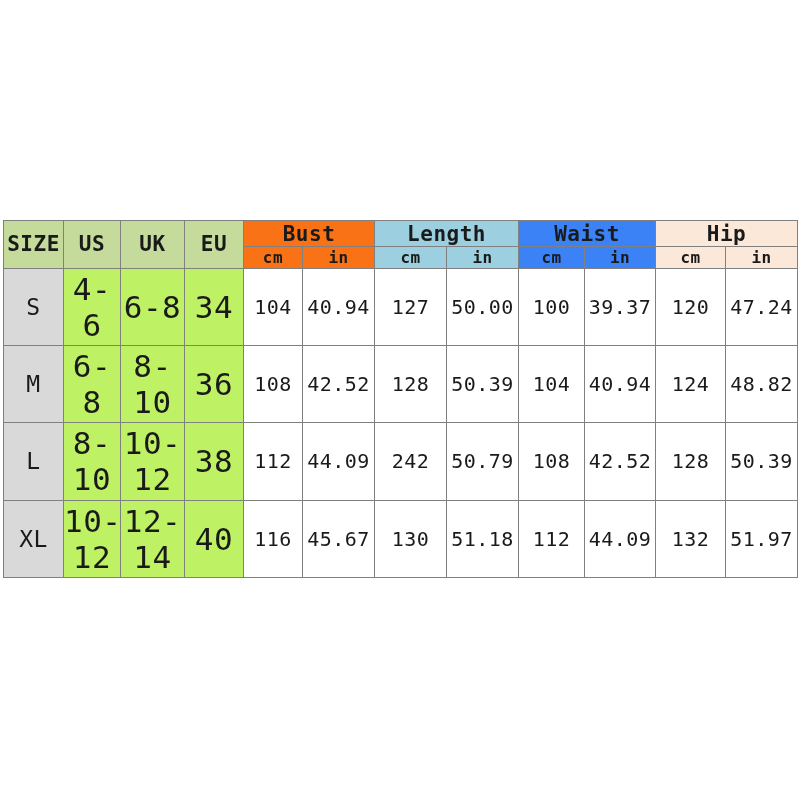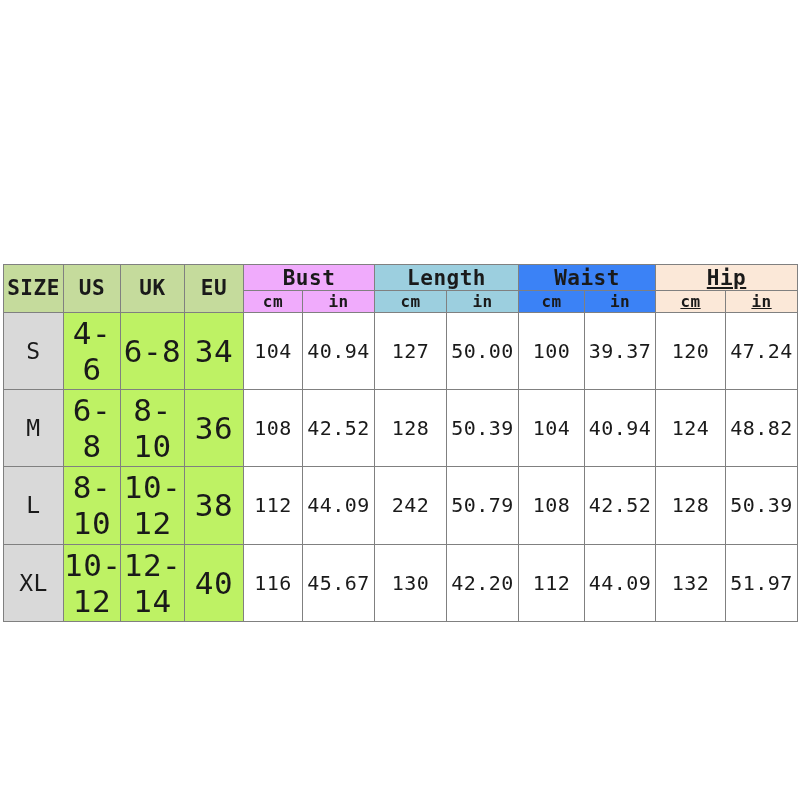"SIZE" #chart-wrap { margin-top: 44px -> none }
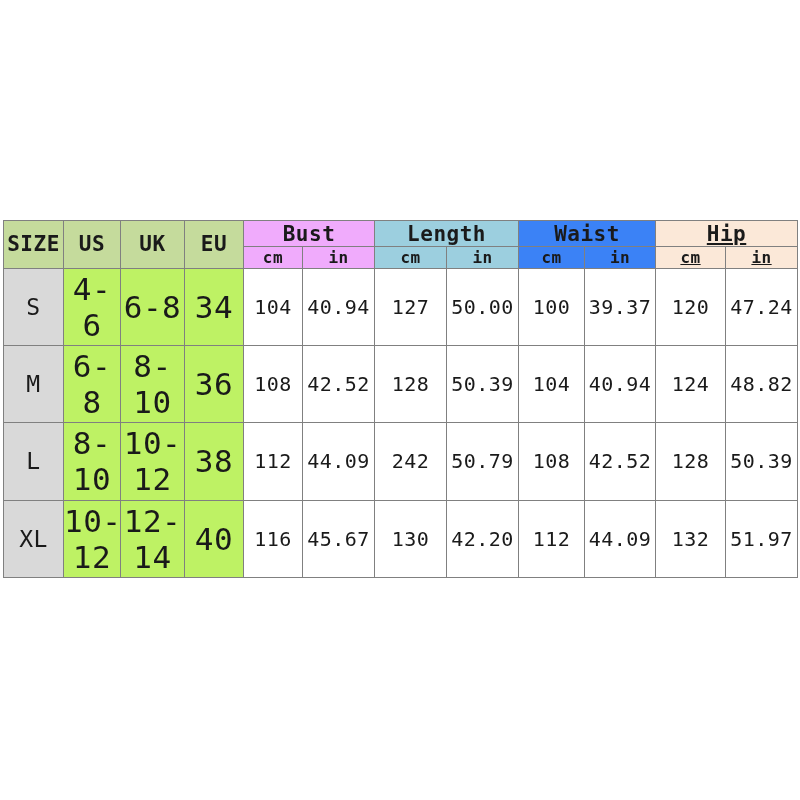"Bust" .c-bust { background: #f0abfc -> #f97316 }
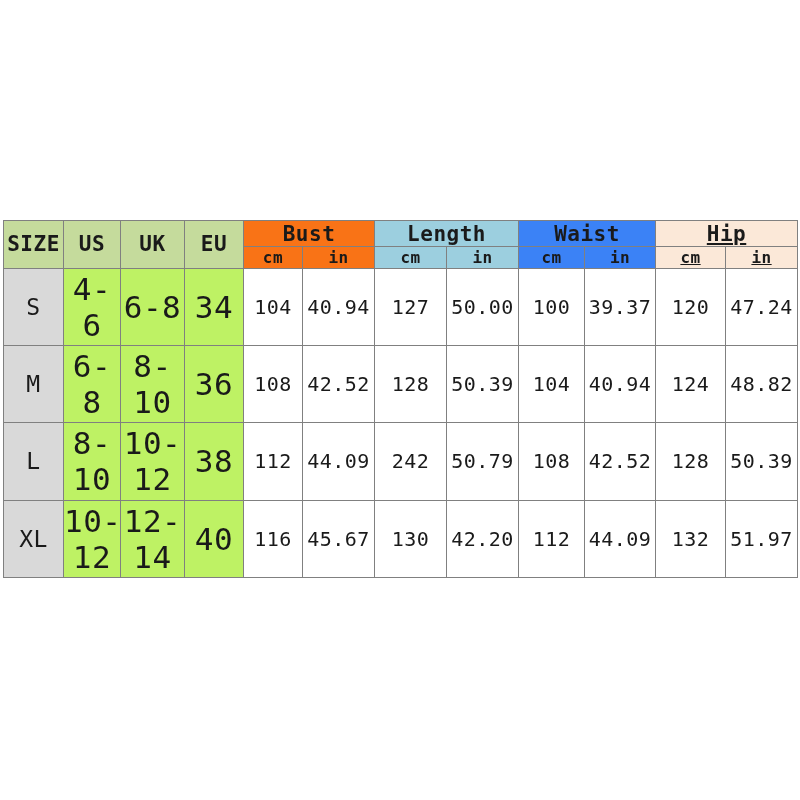"Hip" .c-hip { text-decoration: underline -> none }
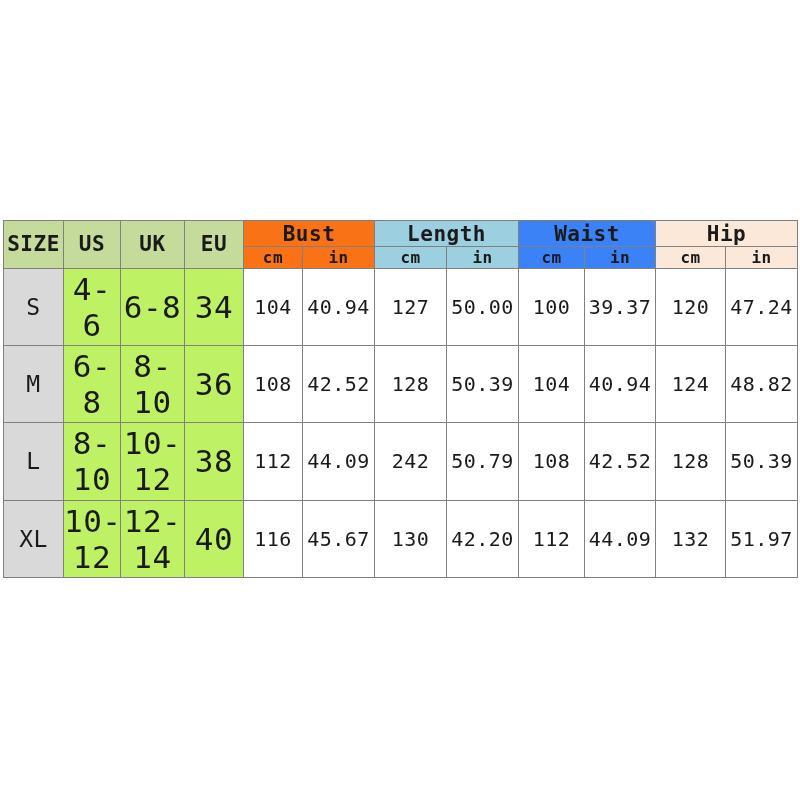"42.20" td.val { text: 42.20 -> 51.18 }
